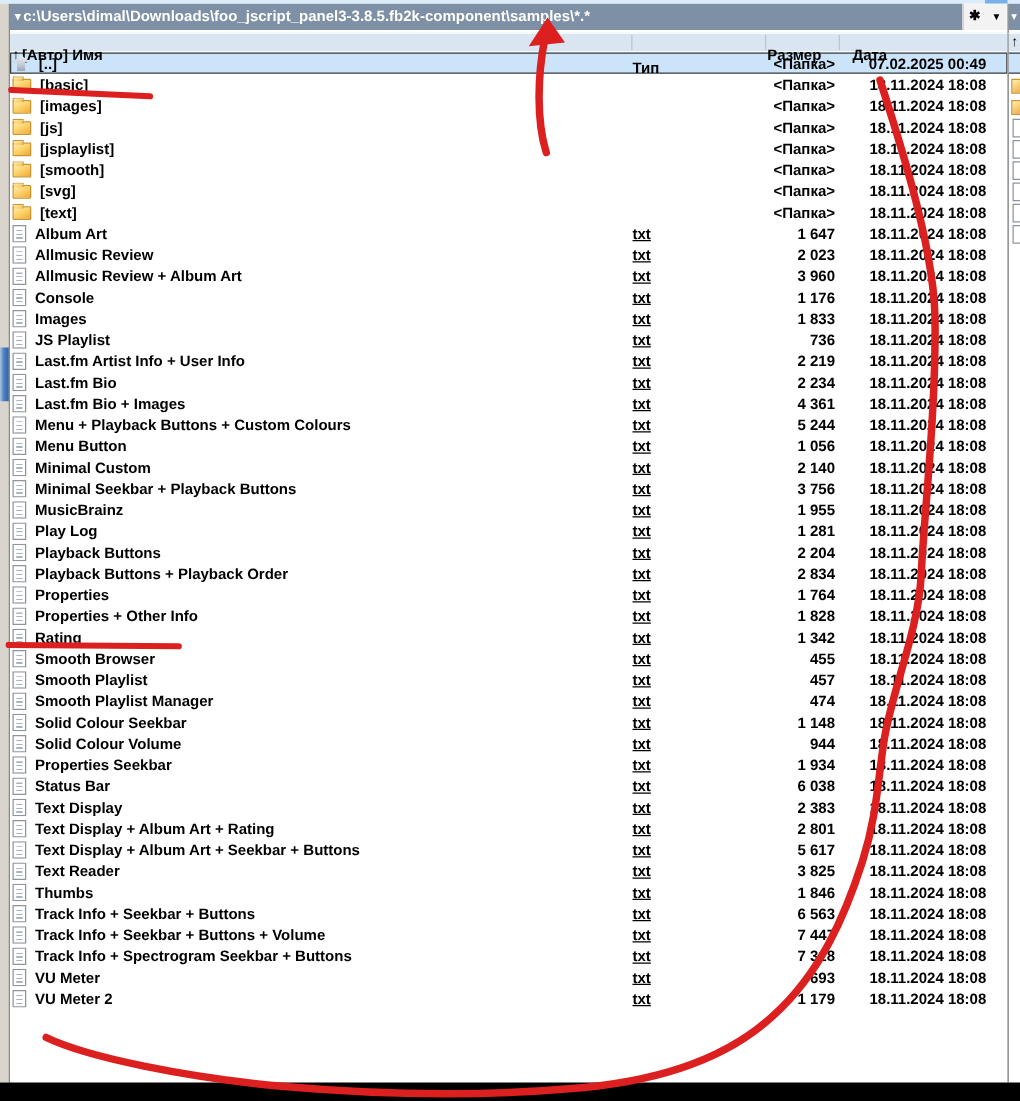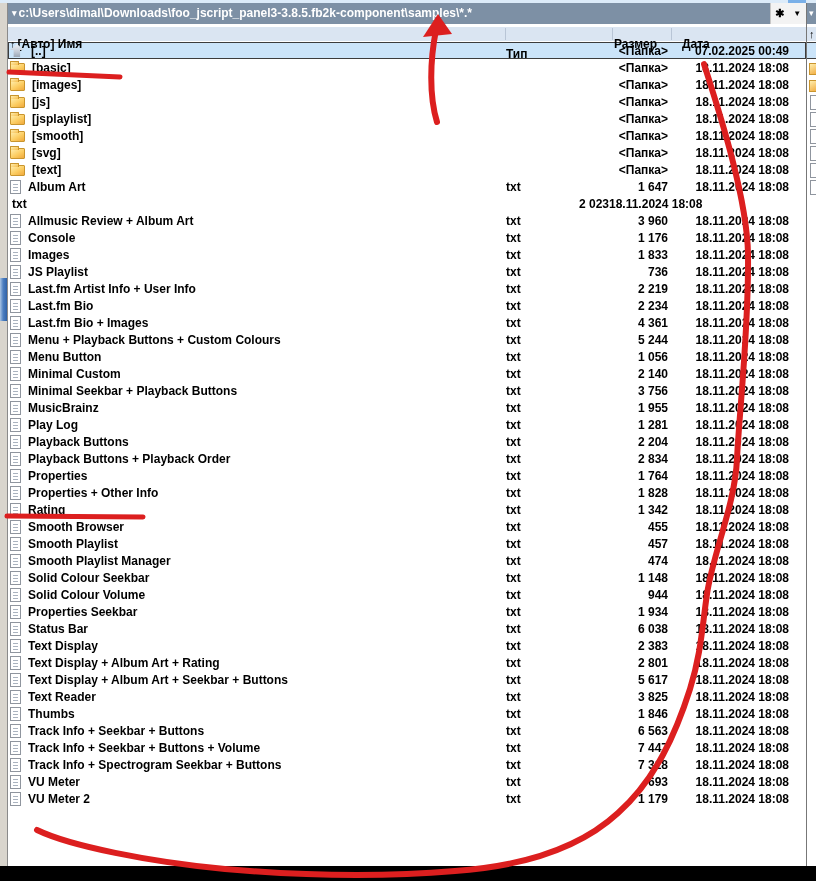"txt" .cell-type { text-decoration: none -> underline }
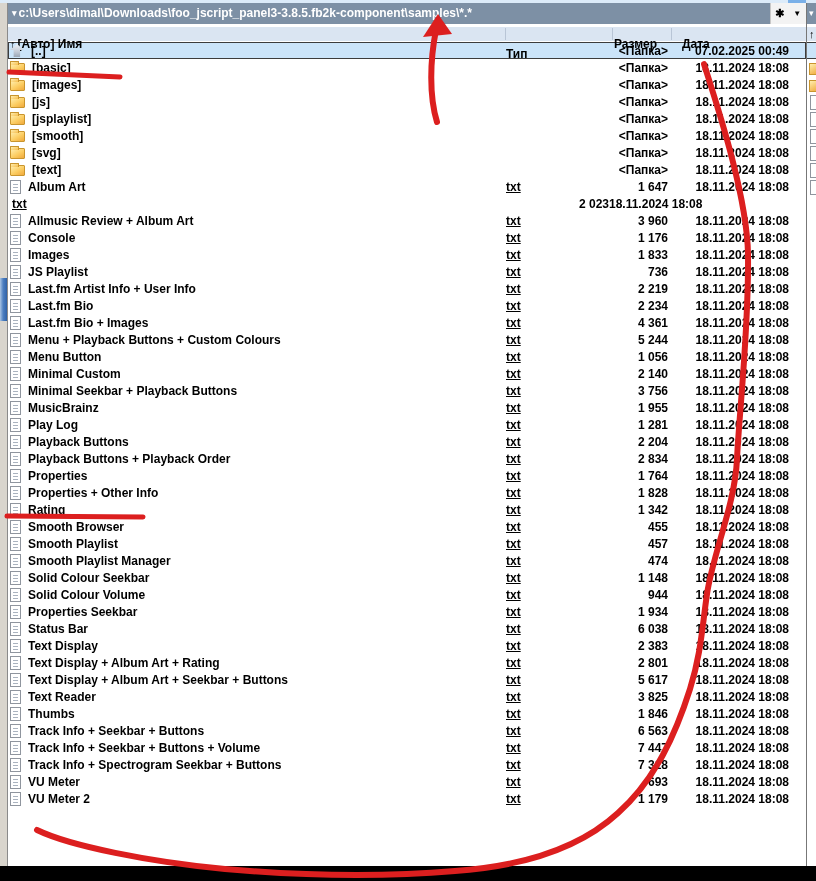"Allmusic Review" span.namewrap { html: none -> <span> <span></span> <span>Allmusic Review</span> </span> }
